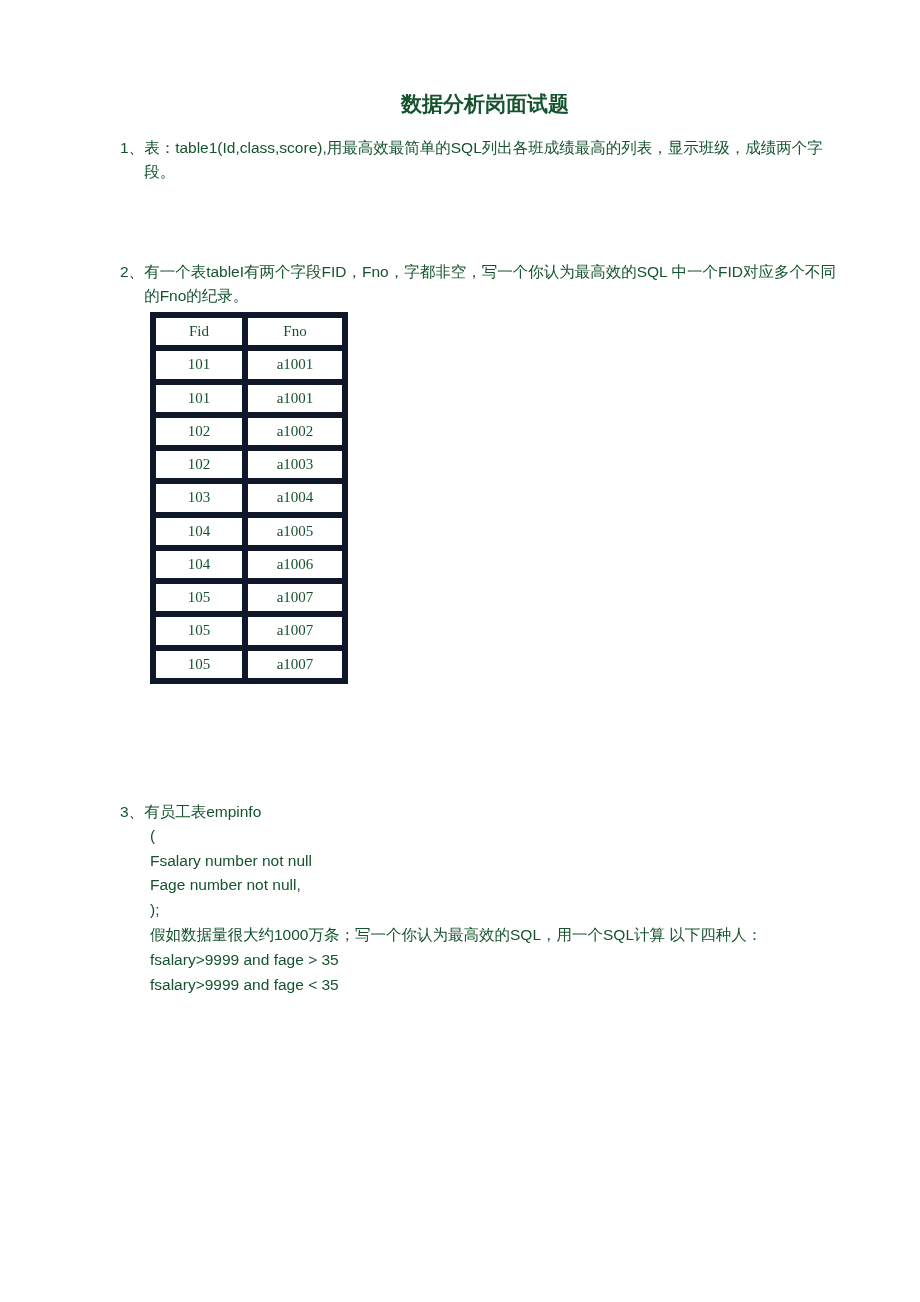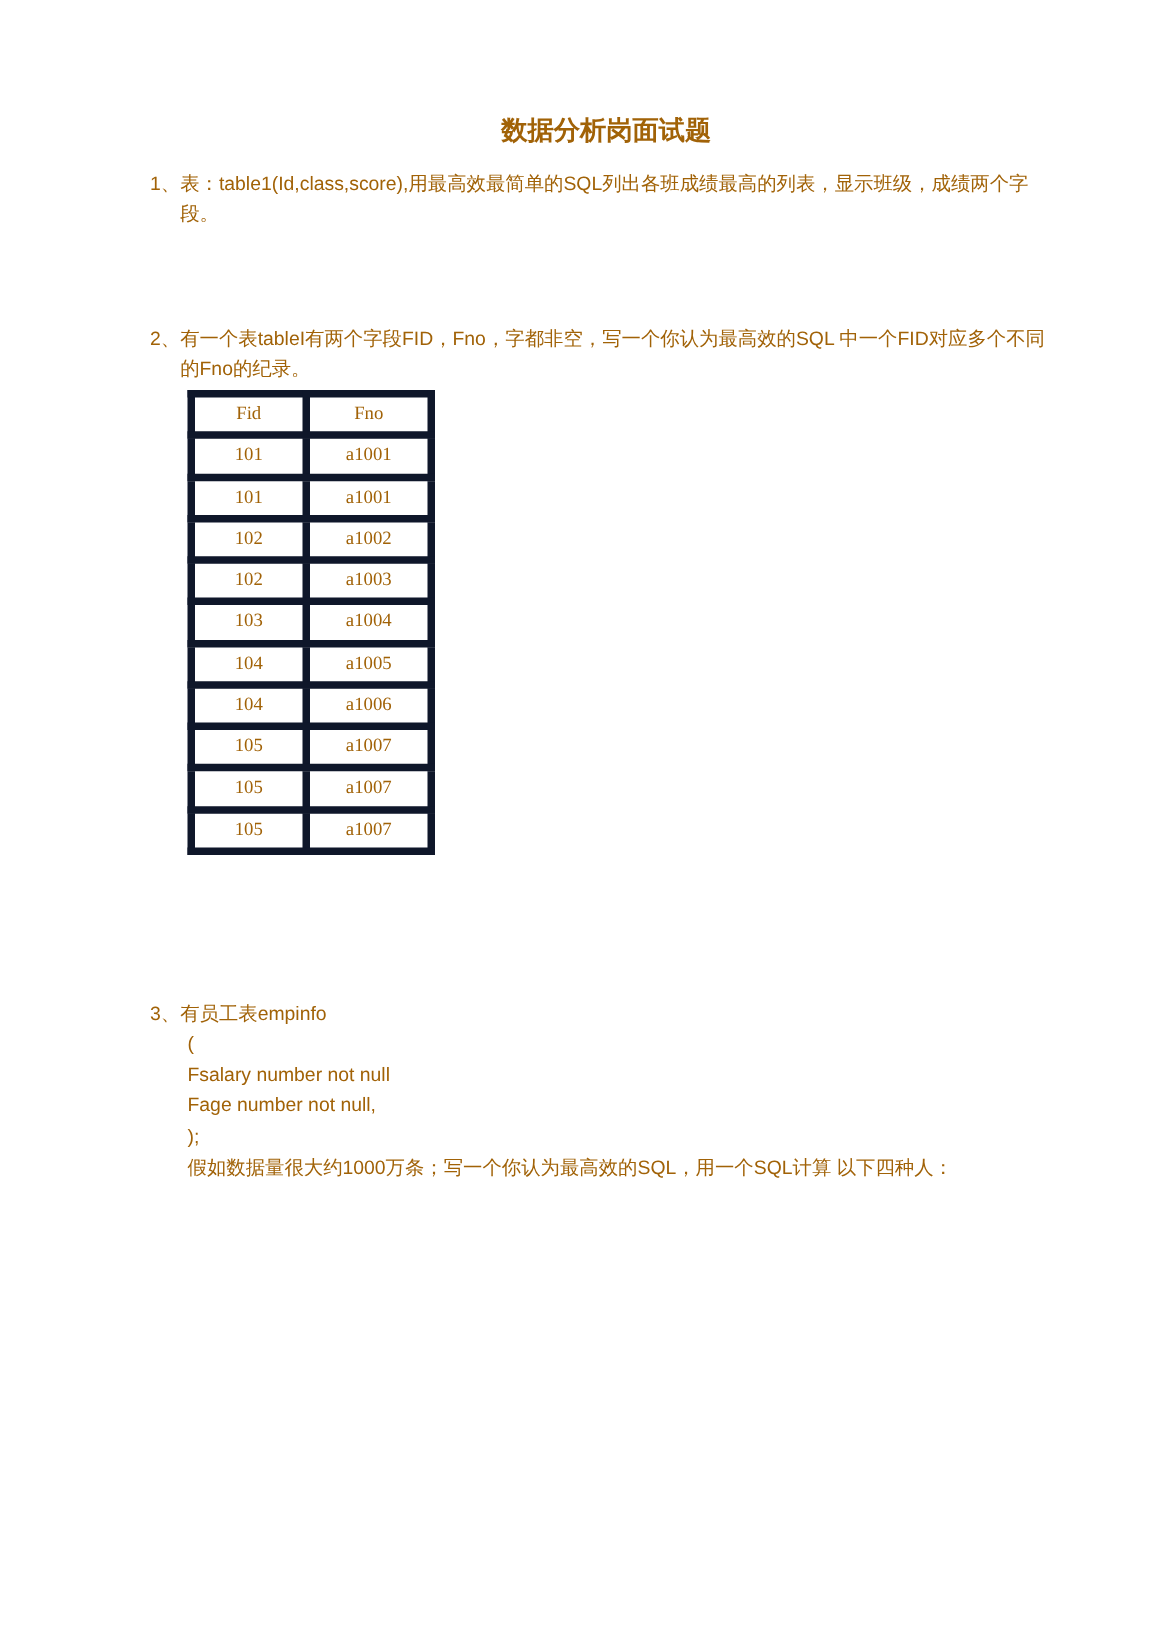"数据分析岗面试题" .page { color: #a16207 -> #14532d }
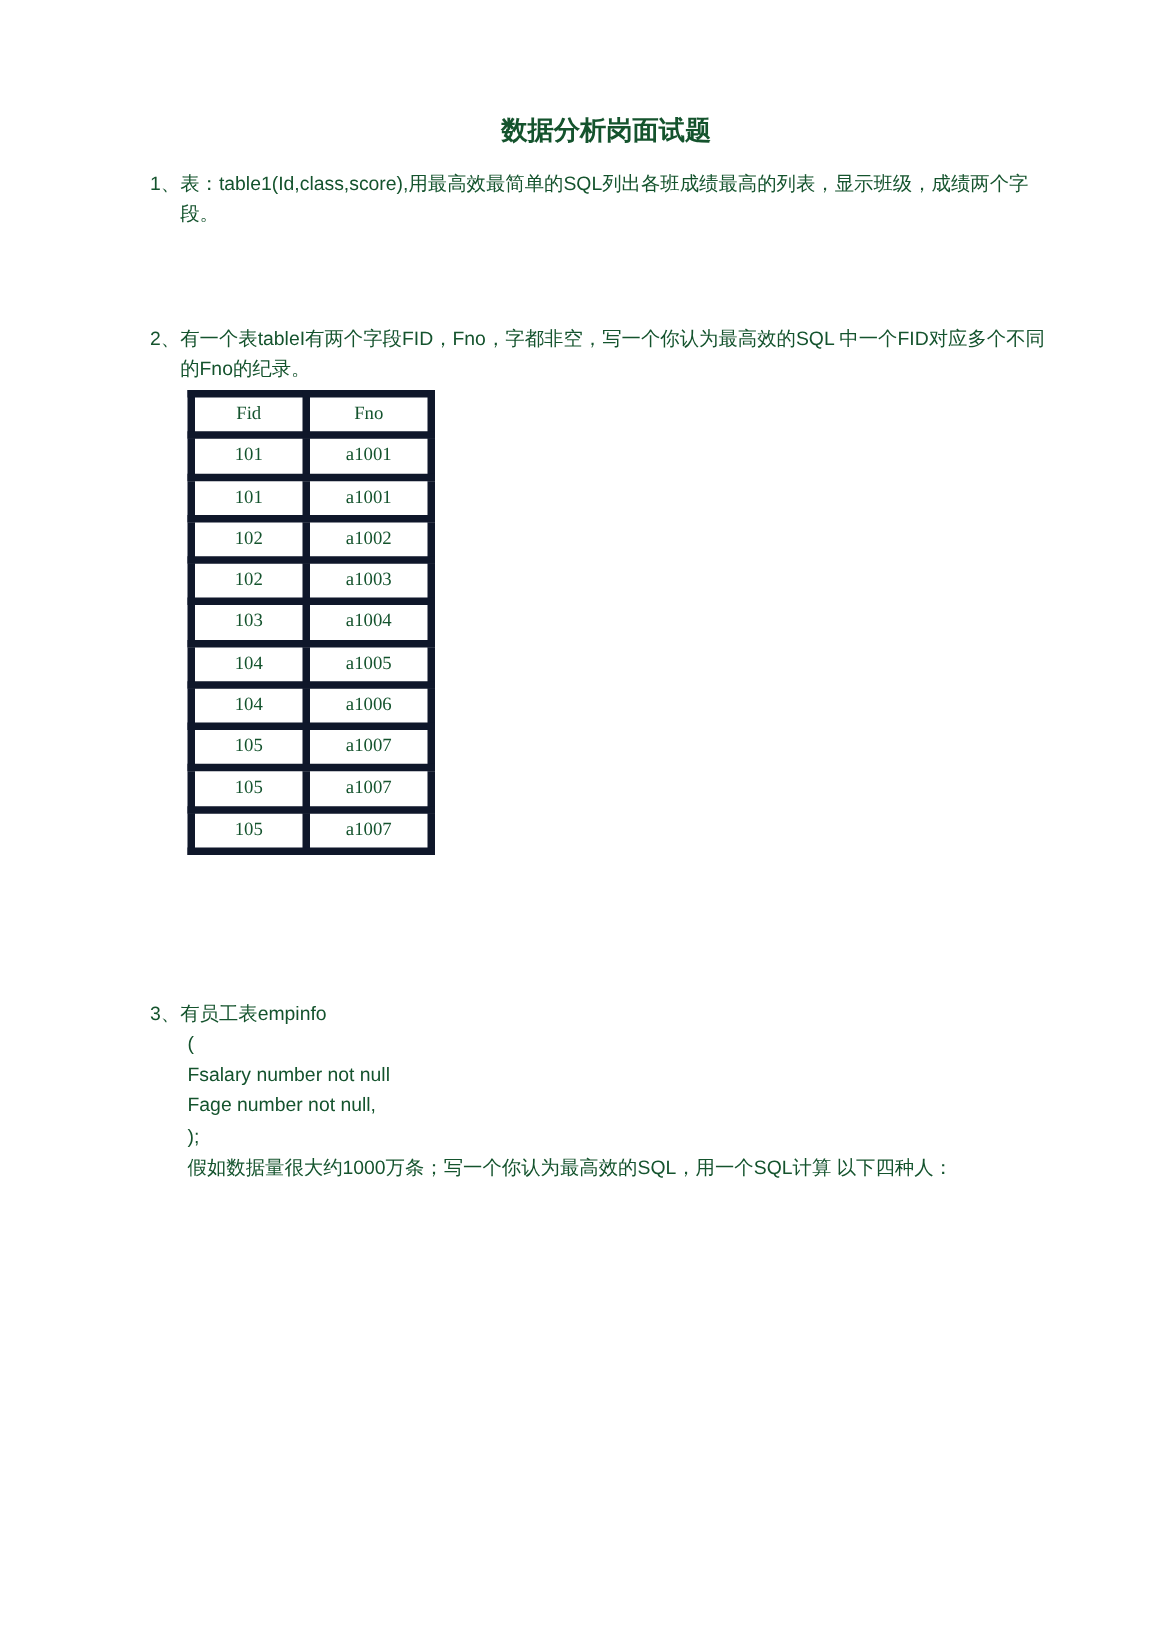"fsalary>9999 and fage > 35" div { html: none -> <div>fsalary&gt;9999 and fage &gt; 35</div> }
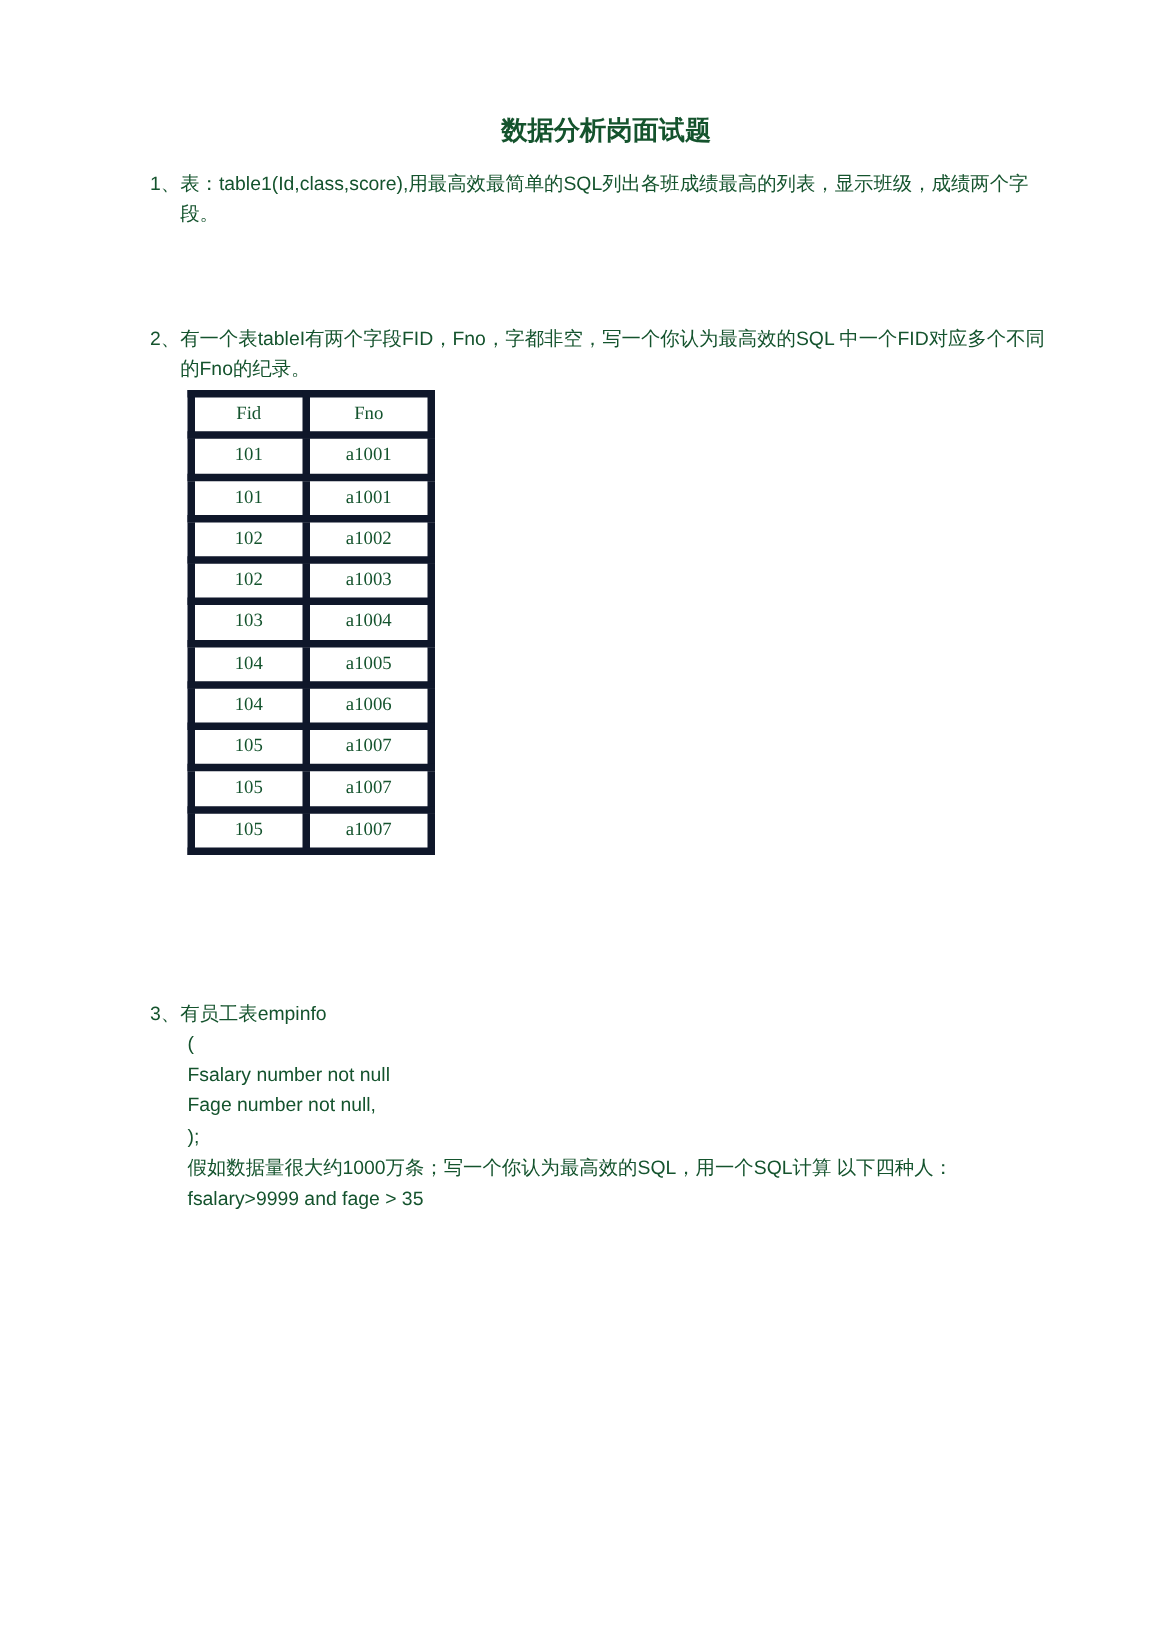"fsalary>9999 and fage < 35" div { html: none -> <div>fsalary&gt;9999 and fage &lt; 35</div> }
